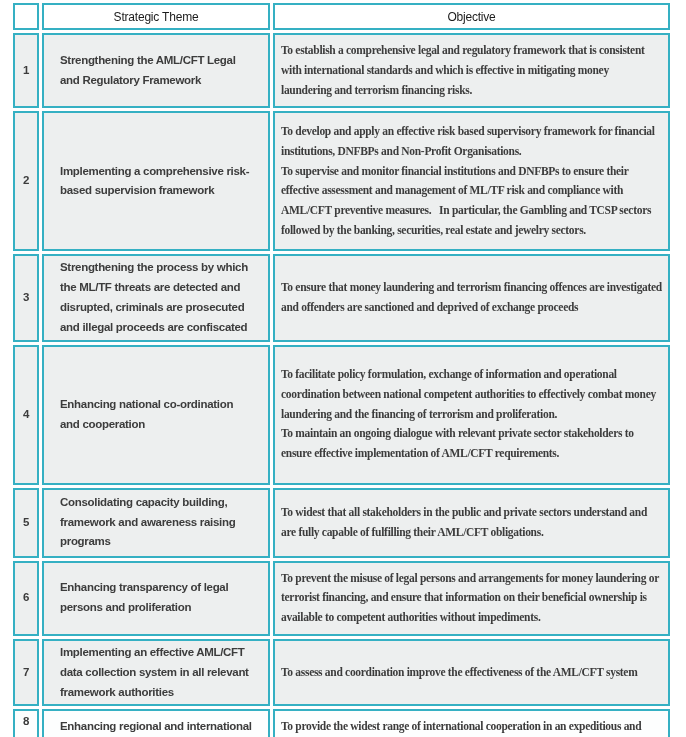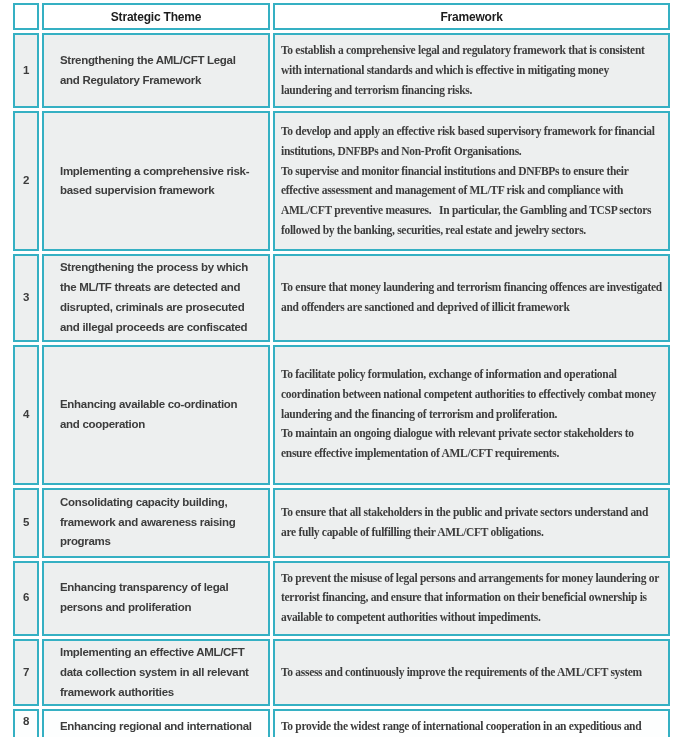"Strategic Theme" .doc-table th { font-weight: bold -> normal }
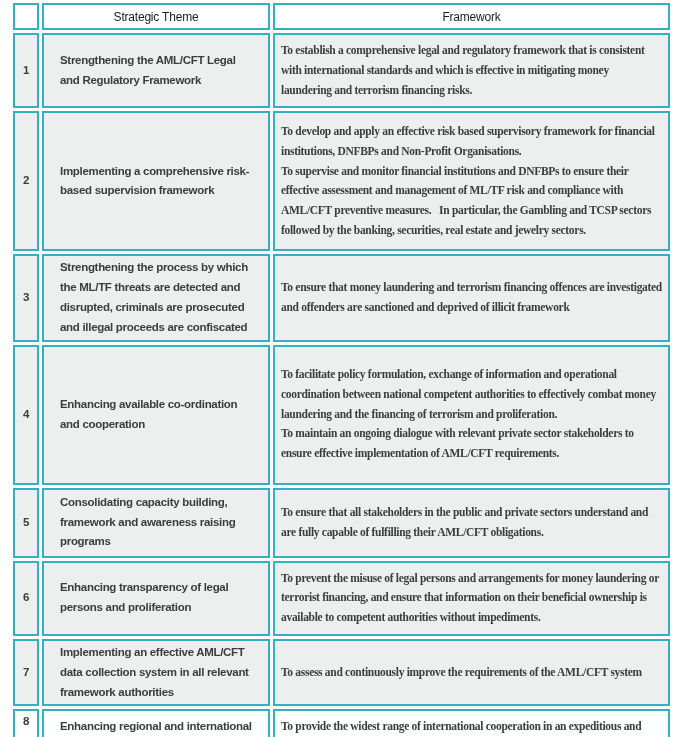"Framework" th { text: Framework -> Objective }
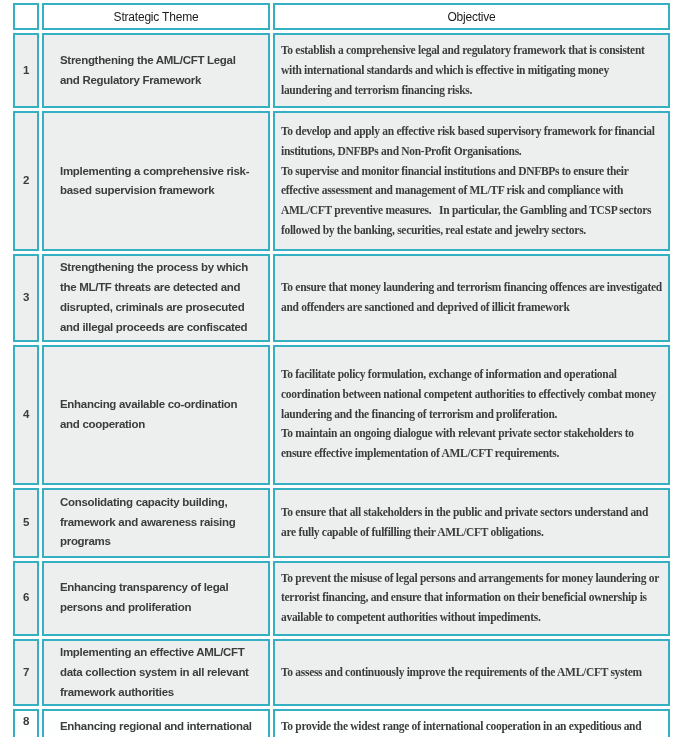"To ensure that money laundering" td.cell-obj { text: illicit framework -> exchange proceeds }
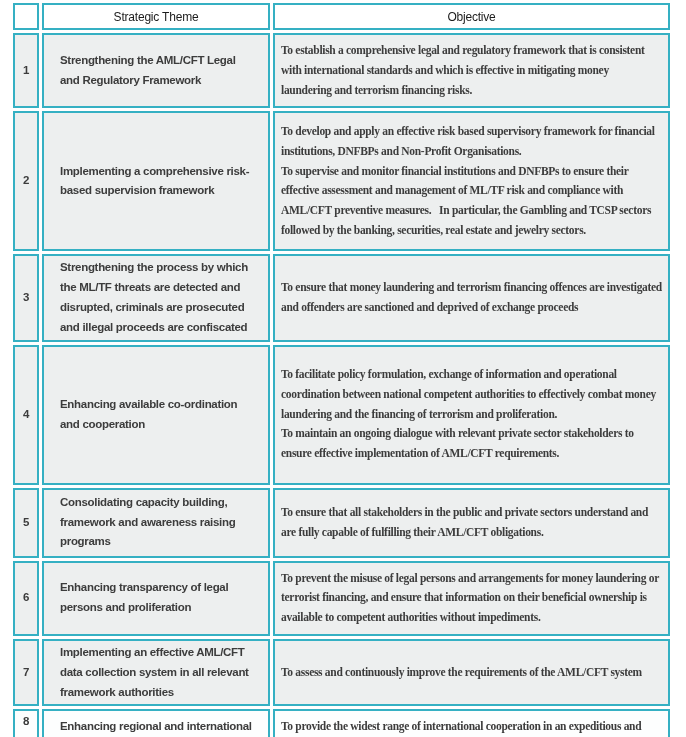"Enhancing available co-ordination and" td.cell-theme { text: available -> national }
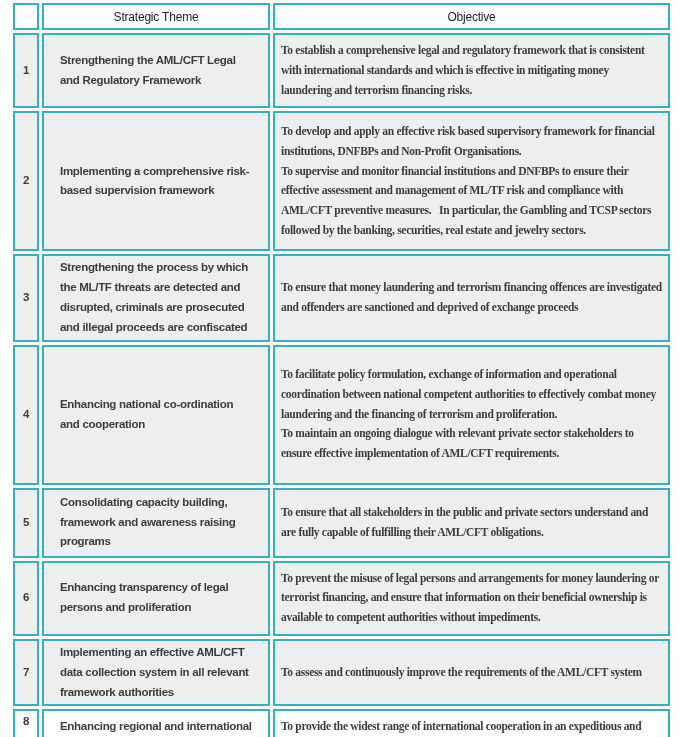"To ensure that all stakeholders" td.cell-obj { text: ensure -> widest }
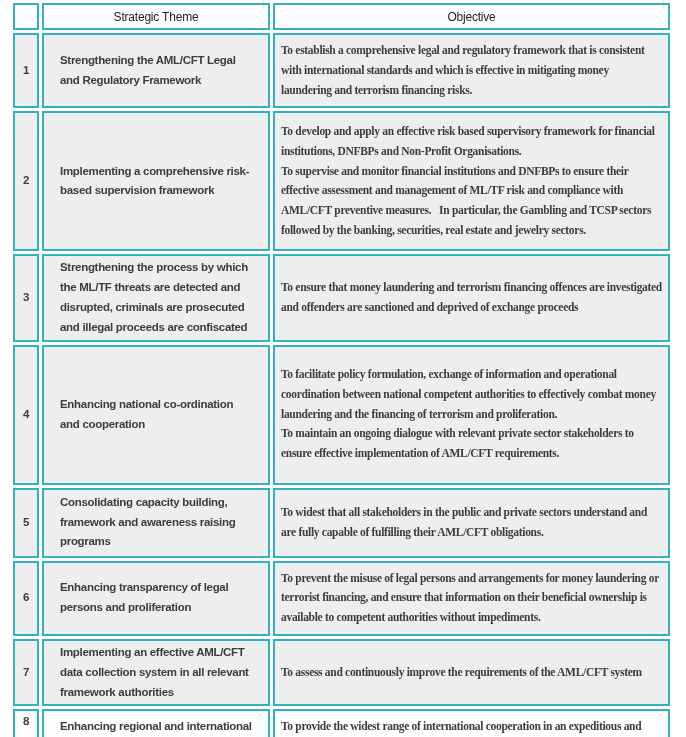"To assess and continuously improve" td.cell-obj { text: continuously improve the requirements -> coordination improve the effectiveness }
